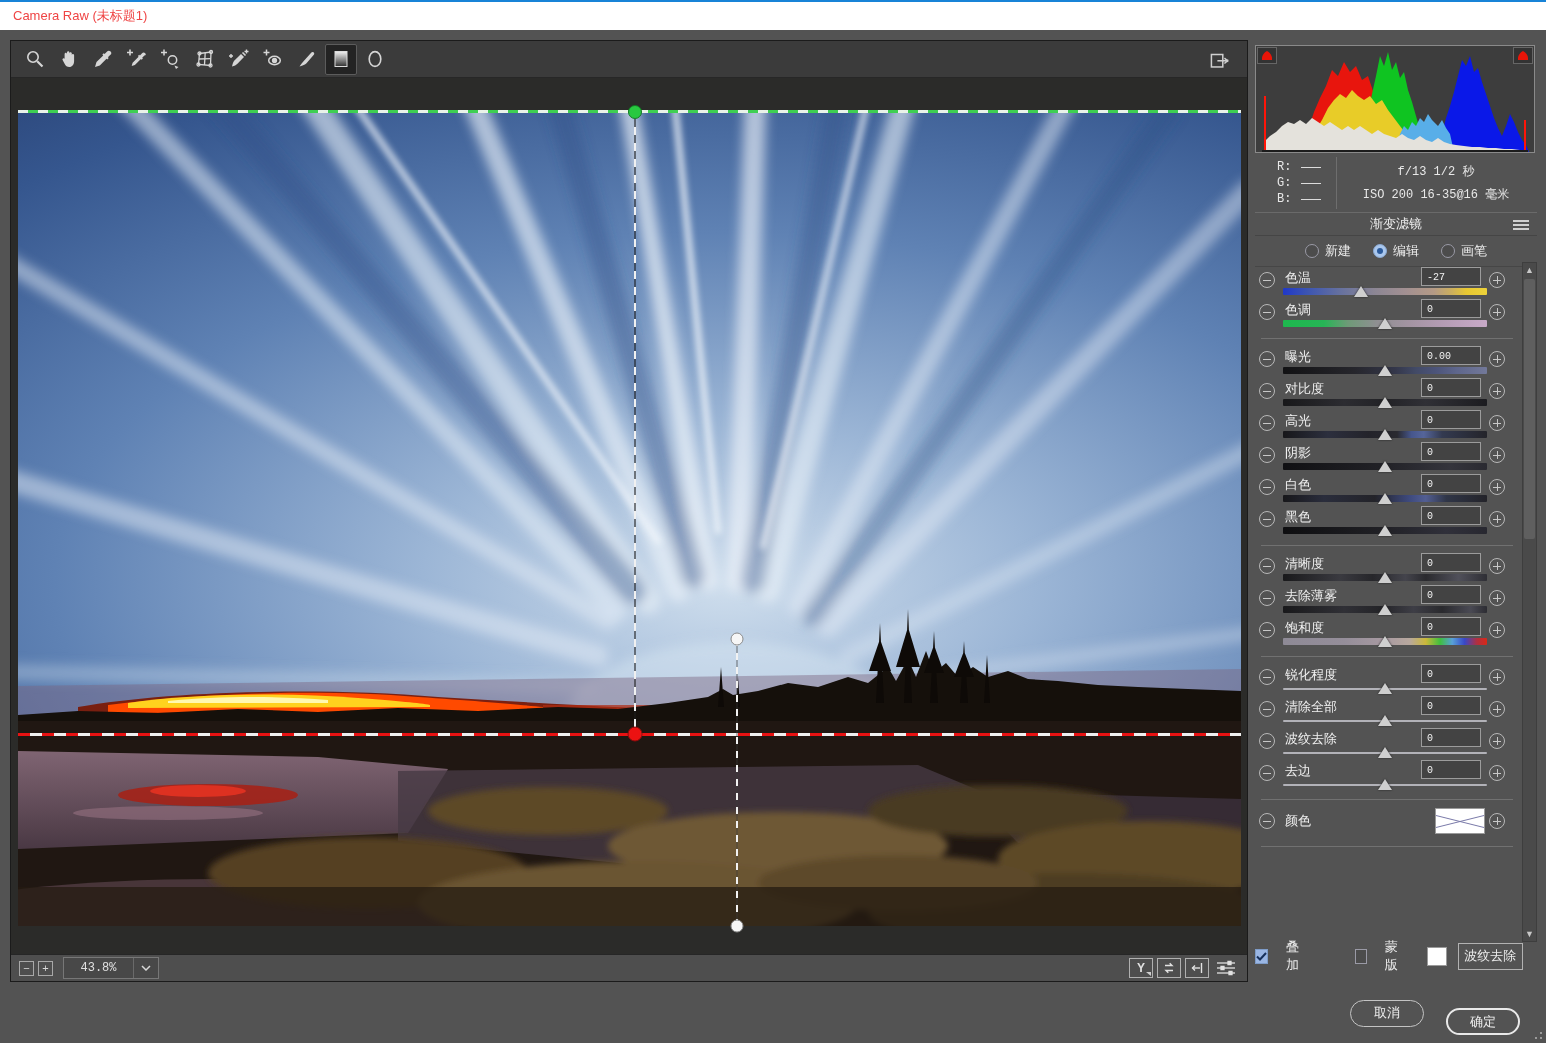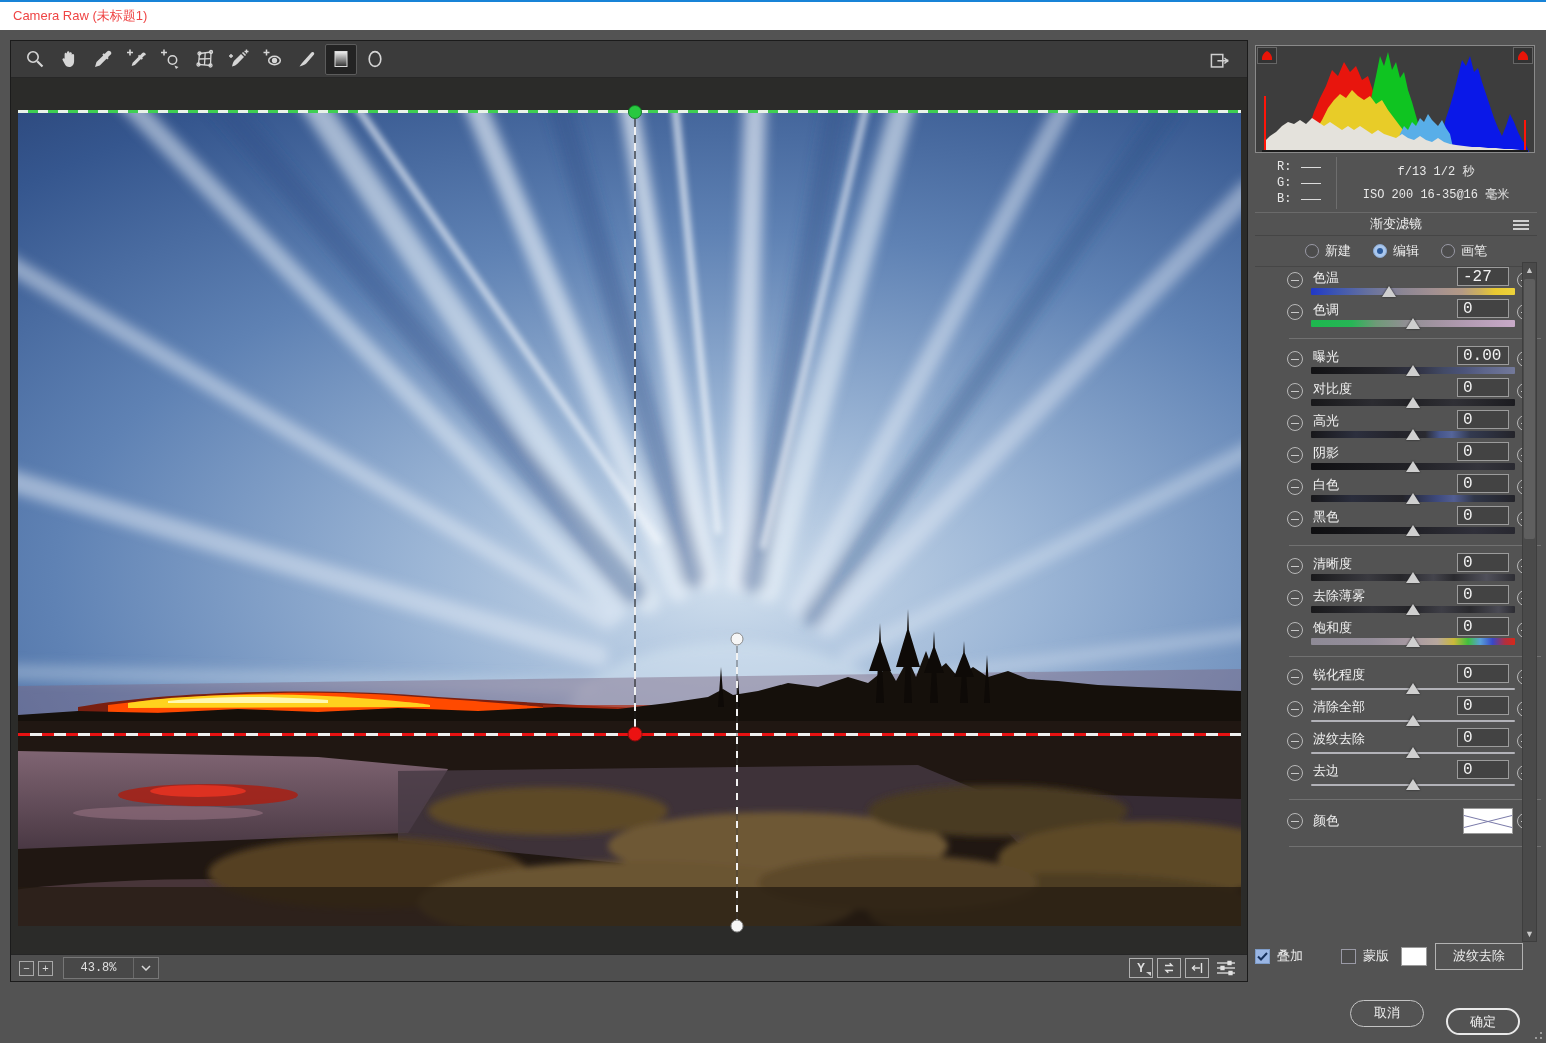"色温" .sliders-area { margin-left: 28px -> none }
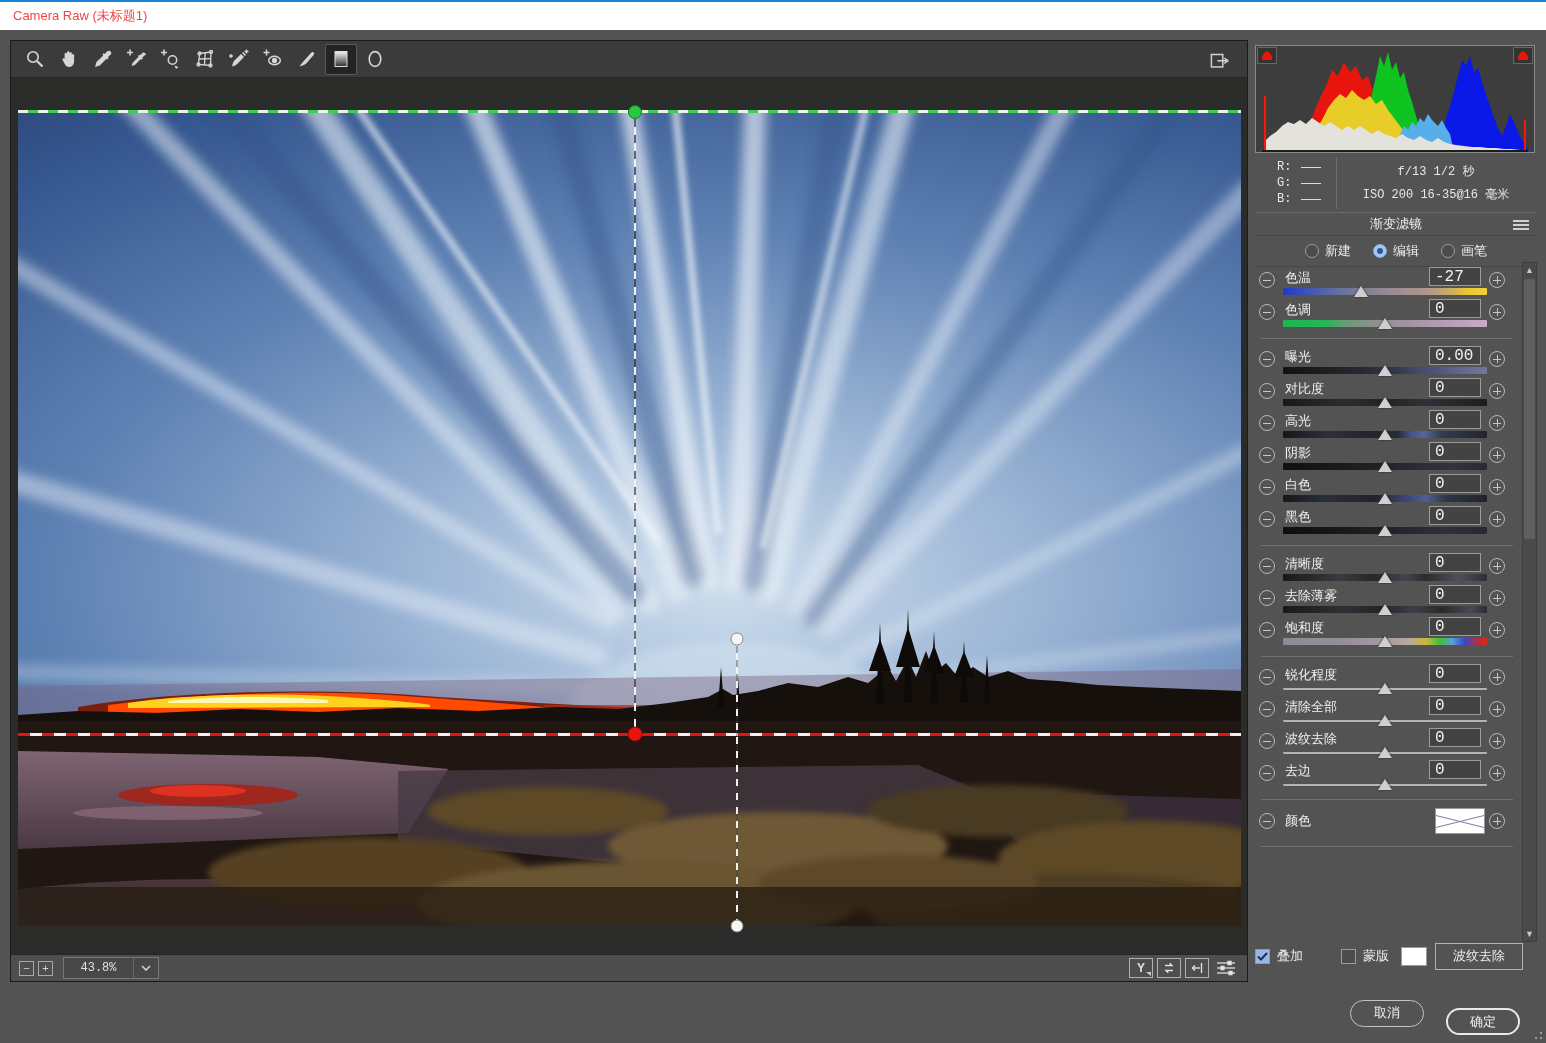"-27" .s-value { font-size: 16px -> 10px; width: 52px -> 60px }
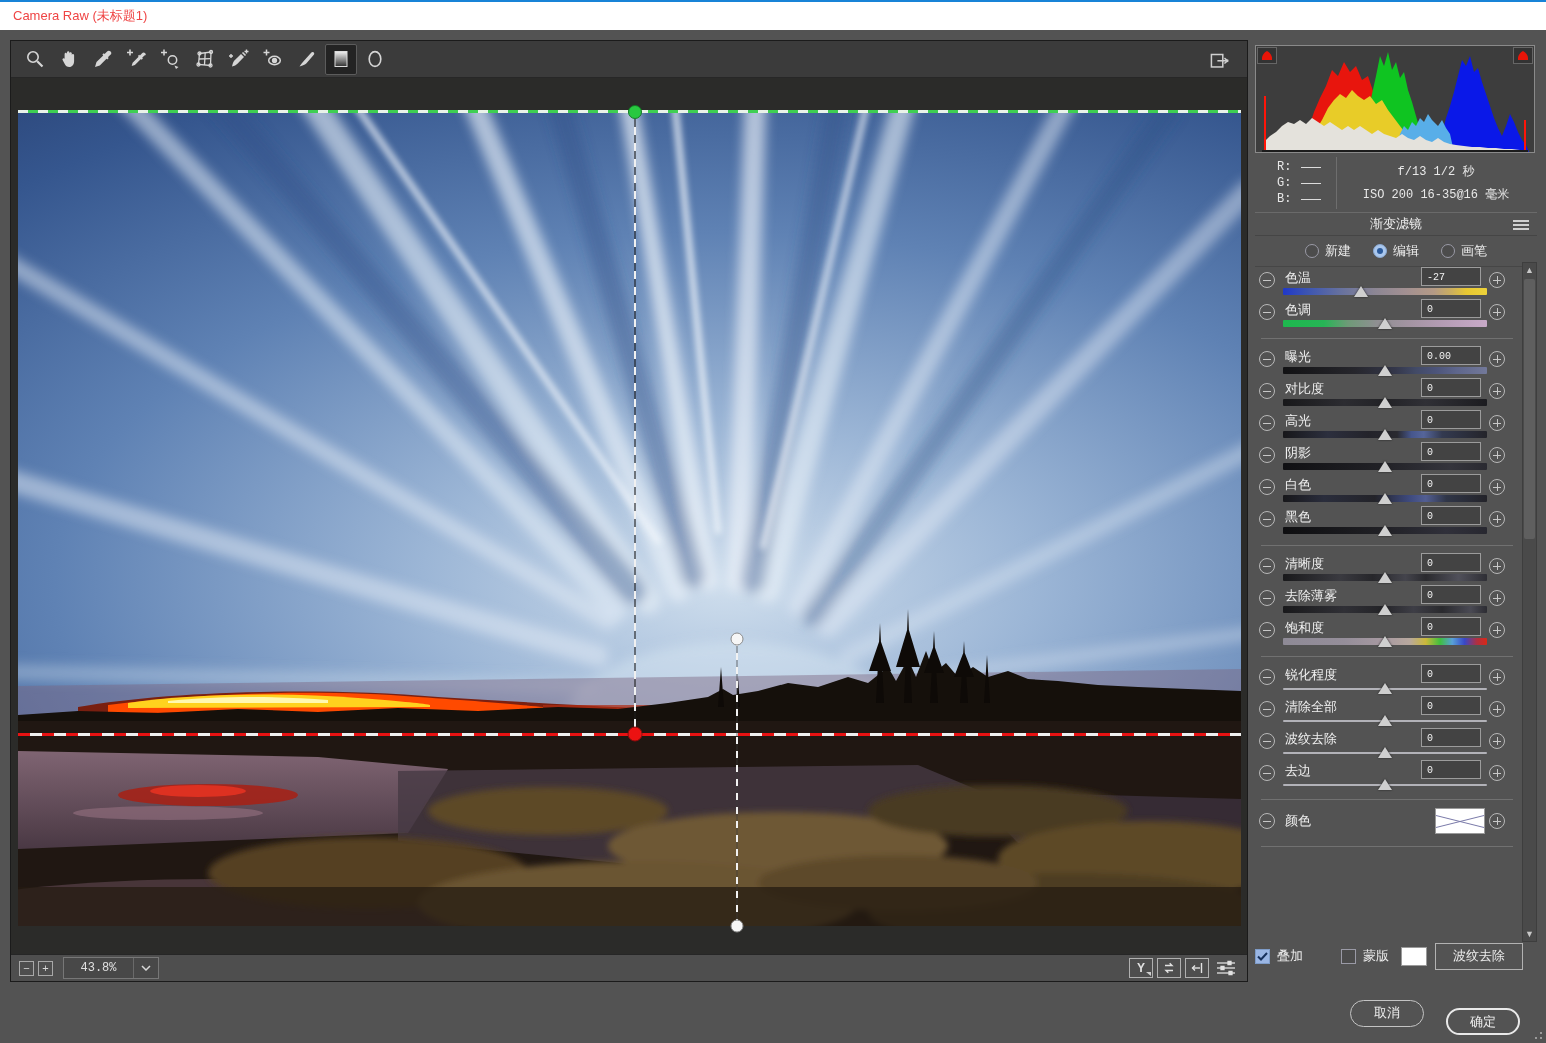"叠加" .panel-footer { gap: none -> 11px }
